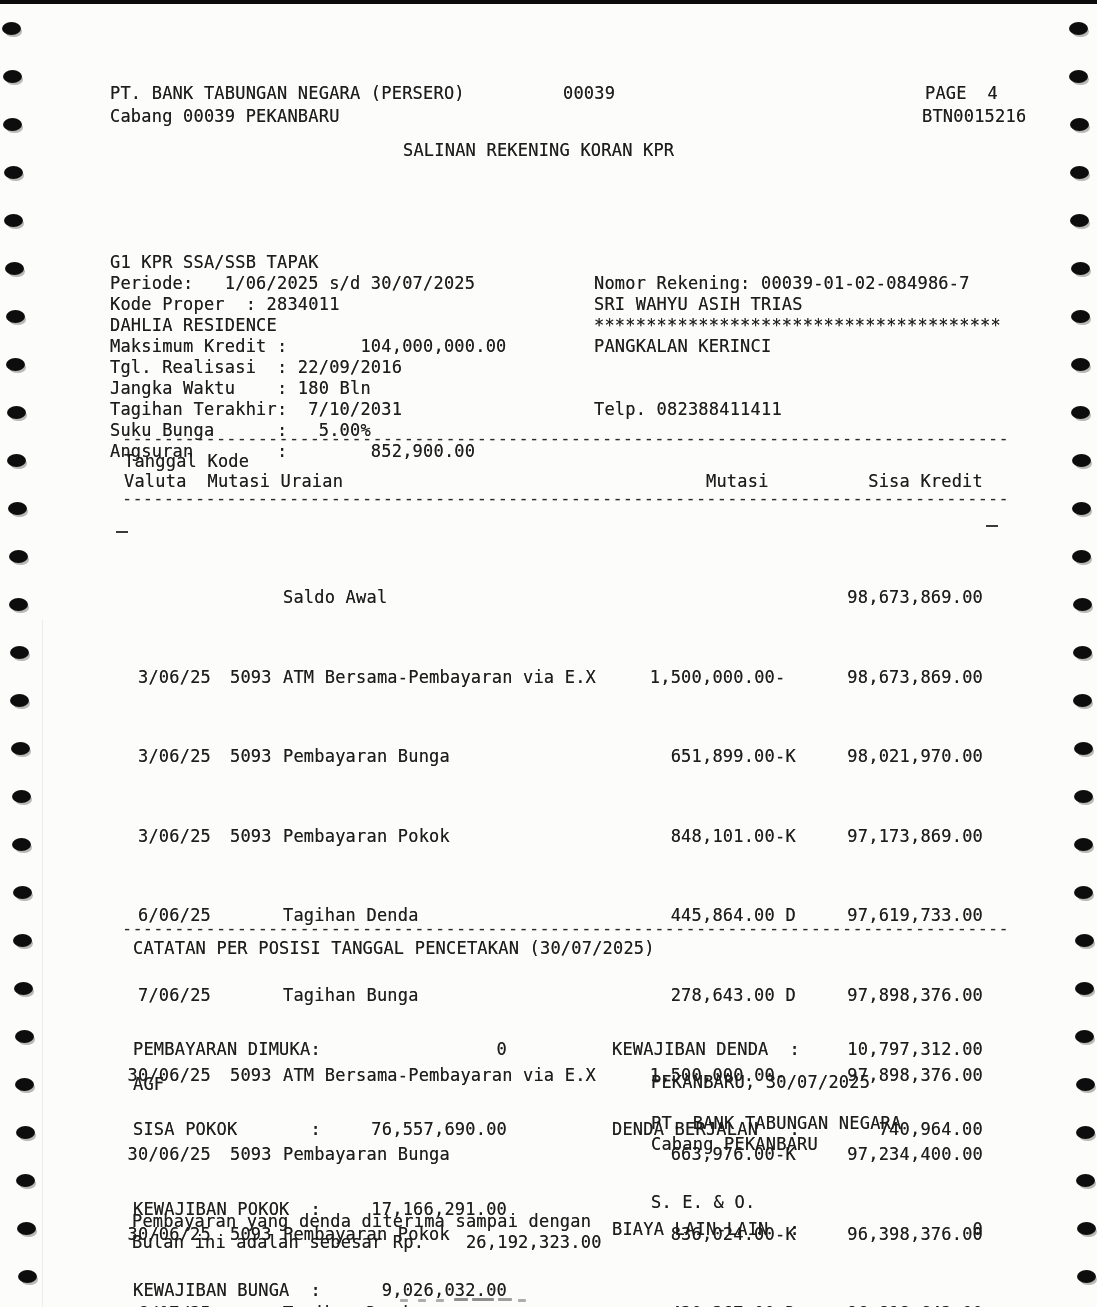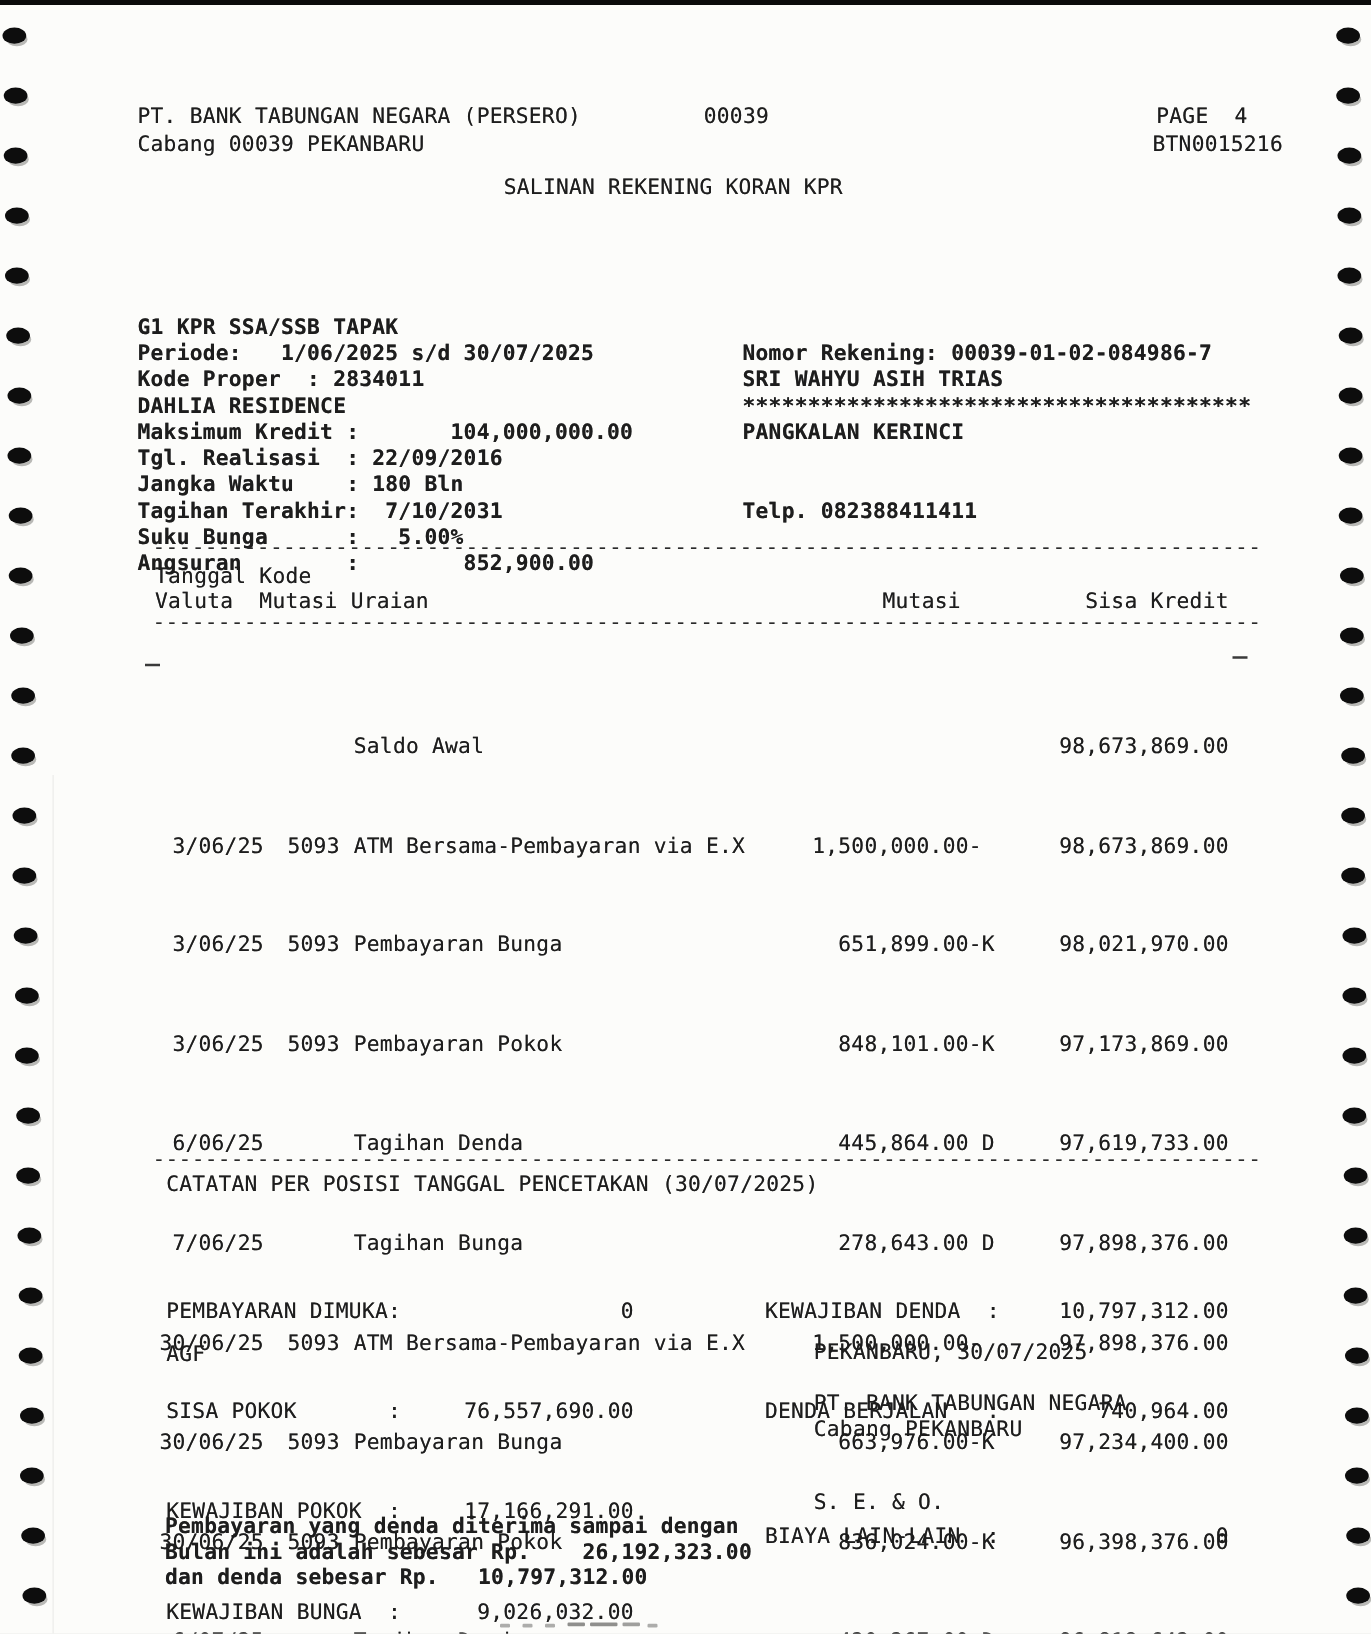"G1 KPR SSA/SSB TAPAK" .blk>div { font-weight: bold -> none }
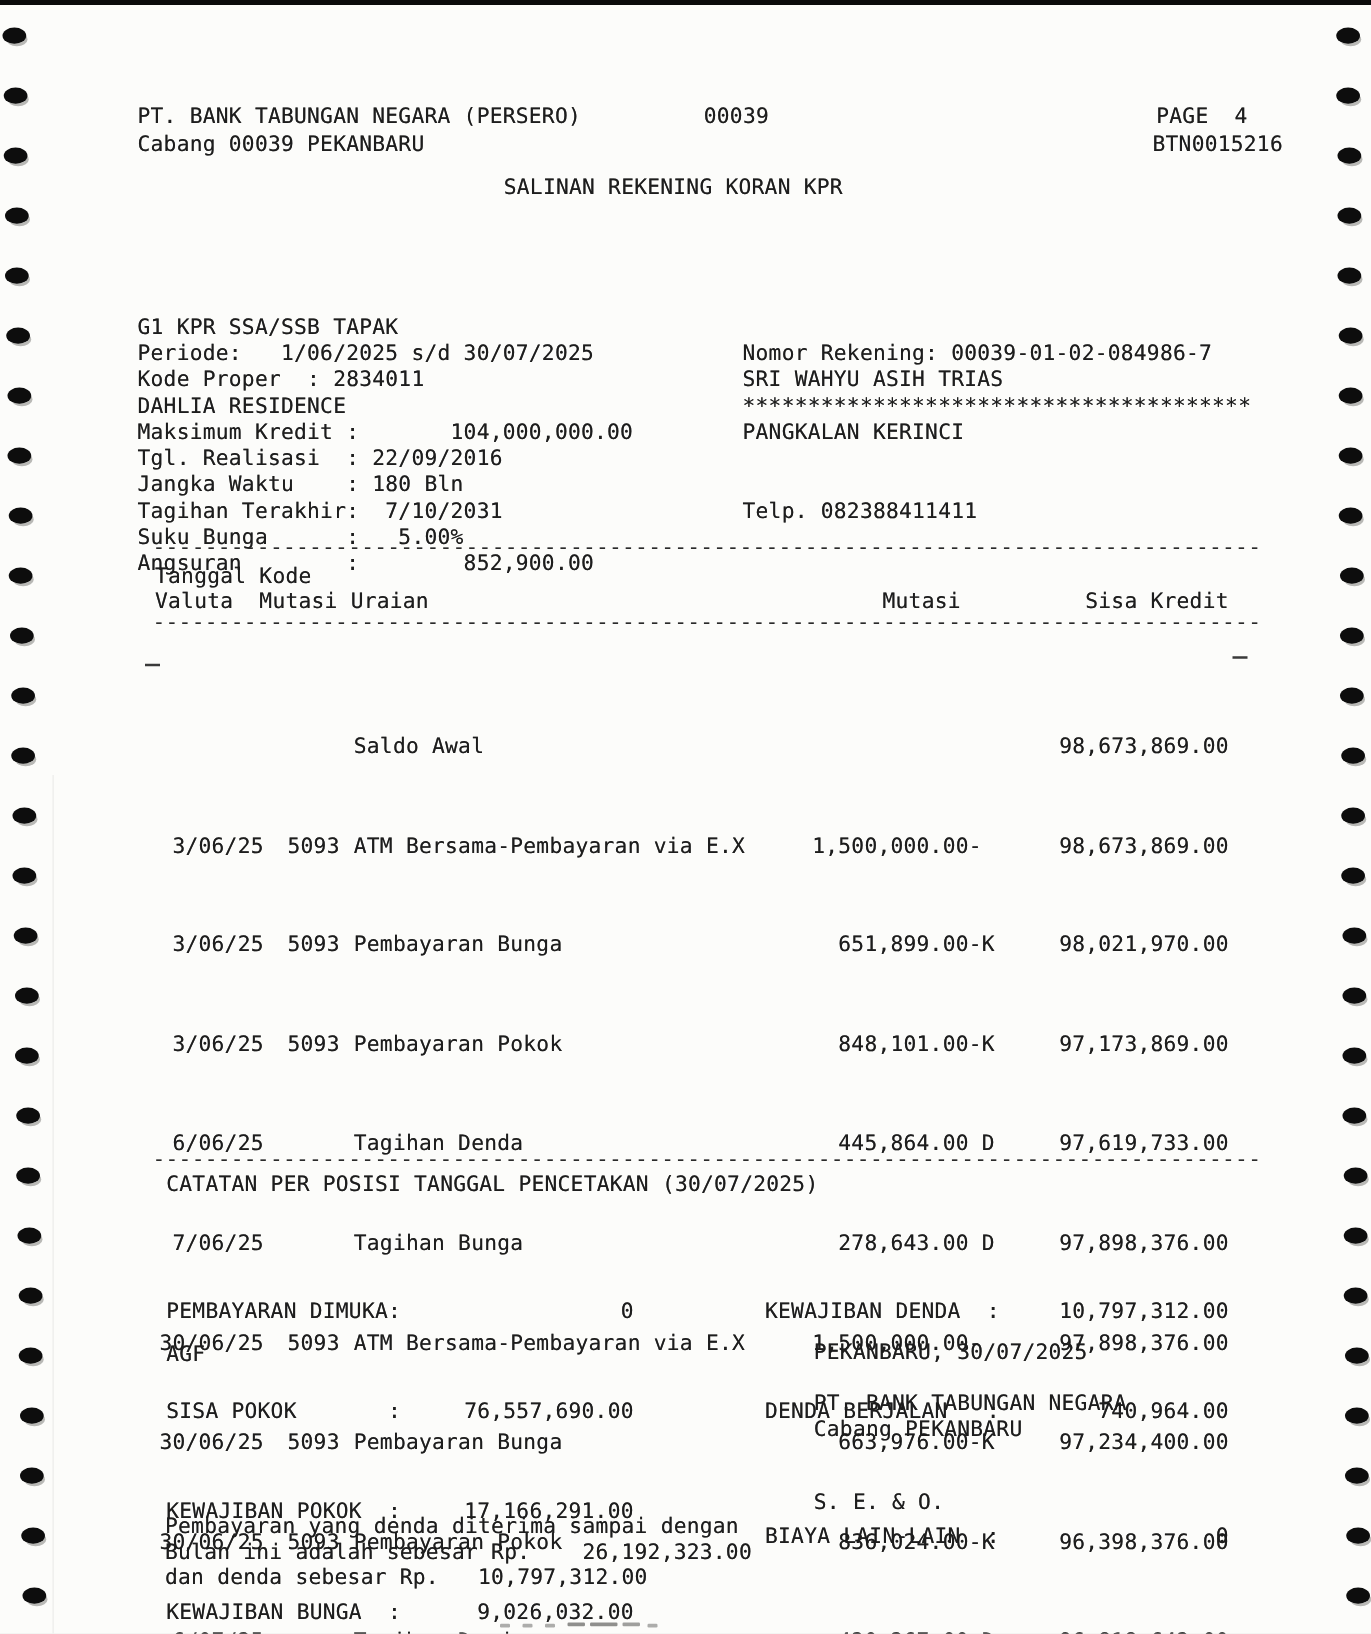"dan denda sebesar Rp. 10,797,312.00" div { html: <div>dan denda sebesar Rp. 10,797,312.00</div> -> none }
